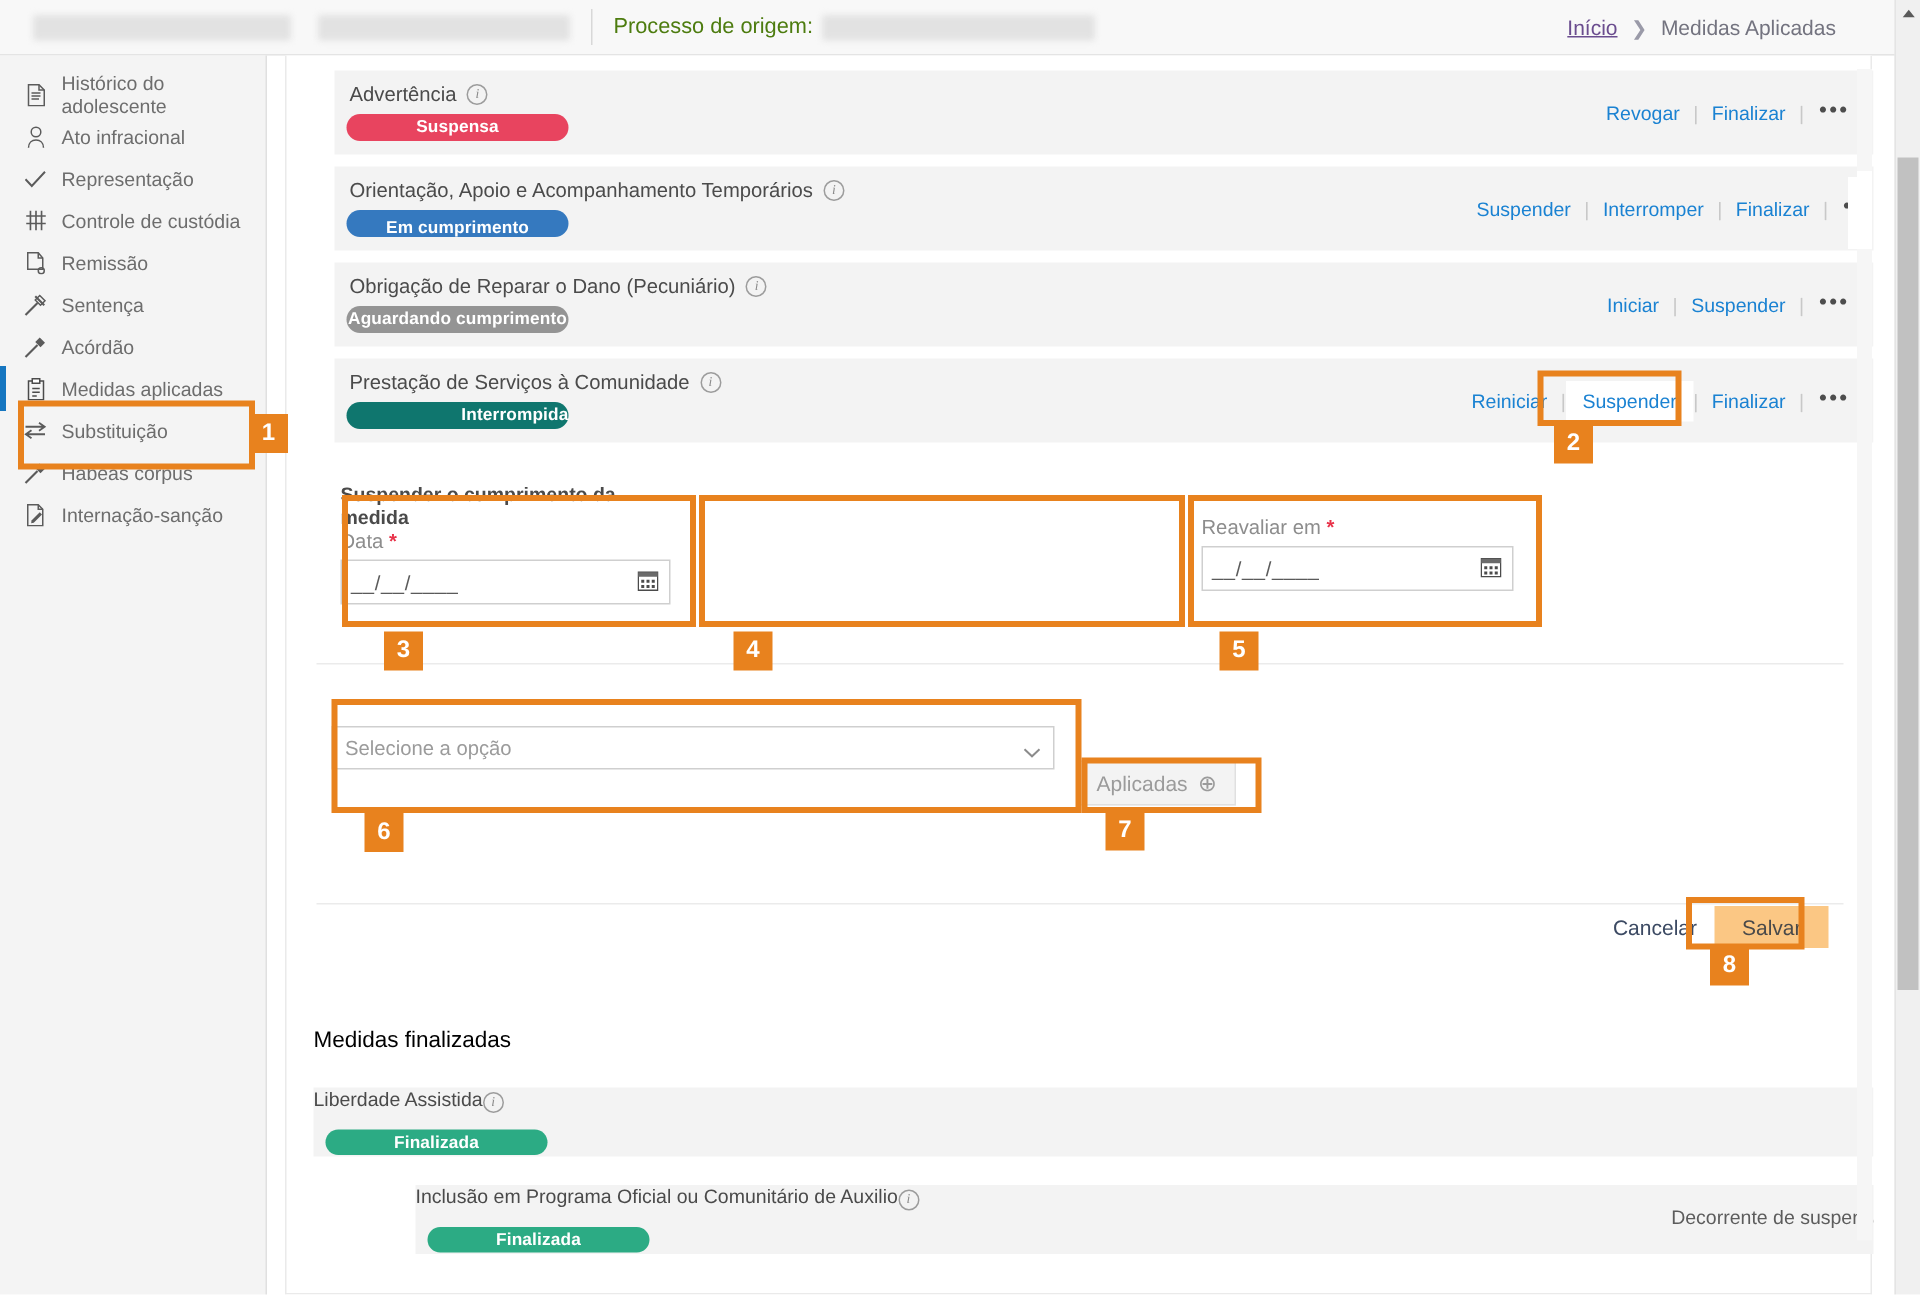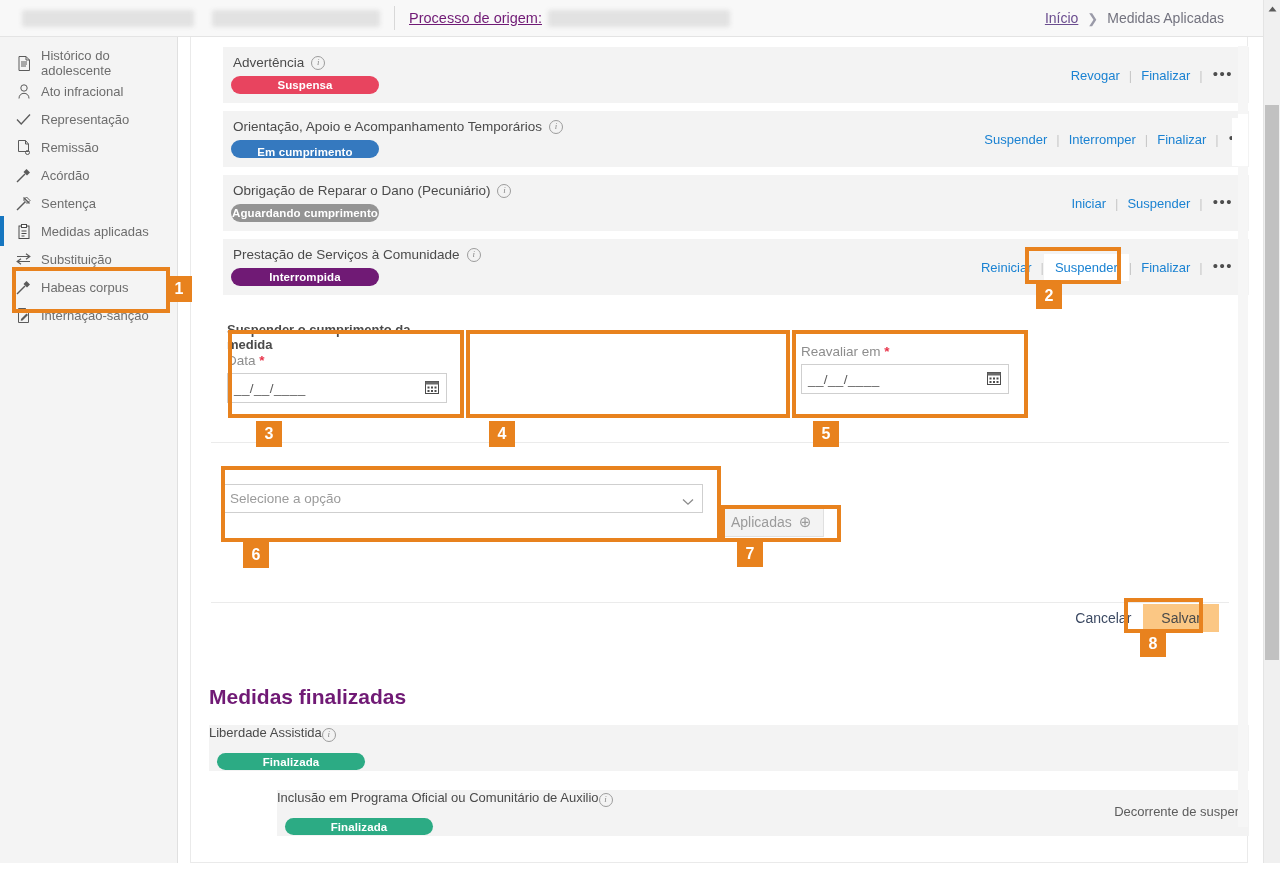"Processo de origem:" .origem { color: #701a75 -> #4d7c0f; text-decoration: underline -> none }
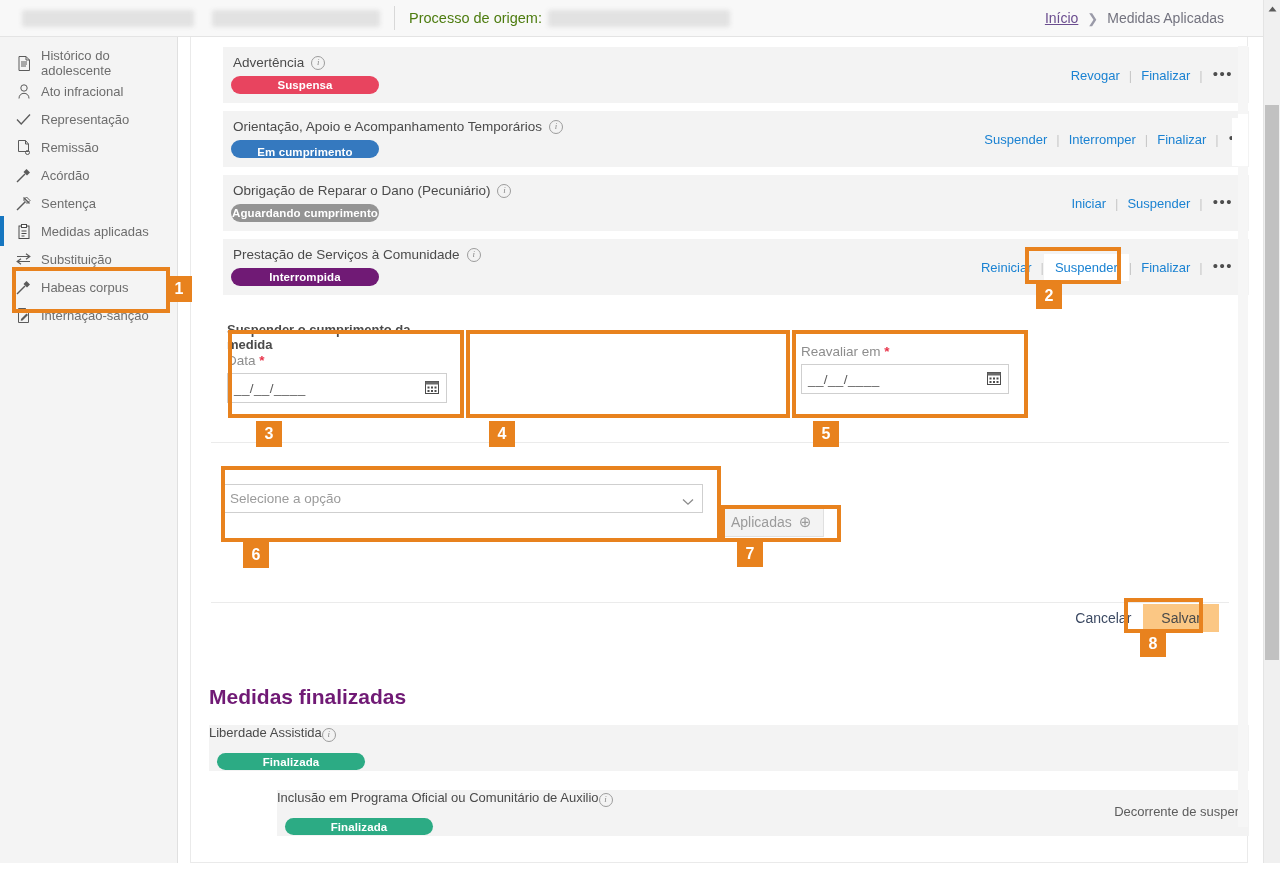"Controle de custódia" div.sb-item { html: none -> <div> <span> <svg> <path></path> </svg> </span> <span>Controle de custódia</span> </div> }
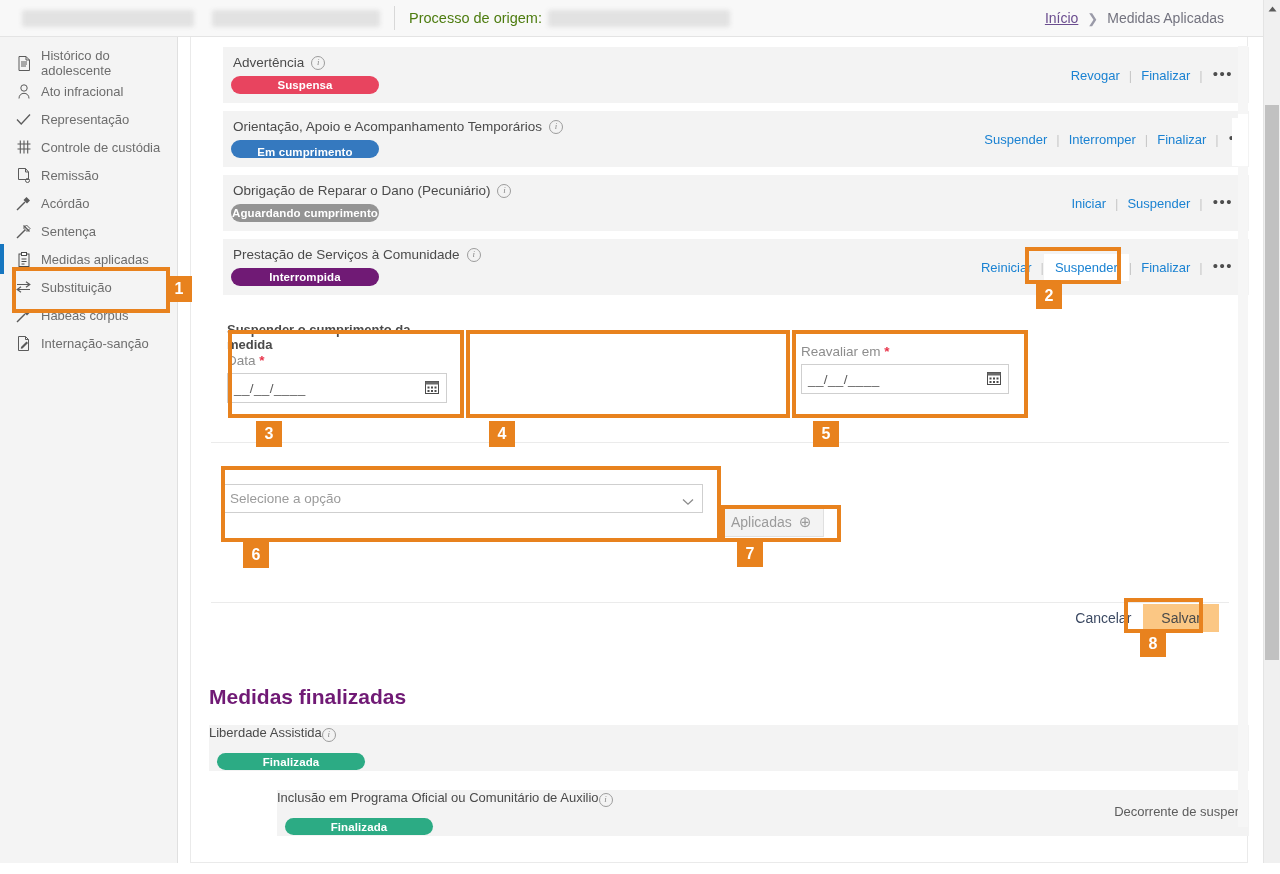"Acórdão" div.sb-item { order: before "Sentença" -> after "Sentença" }
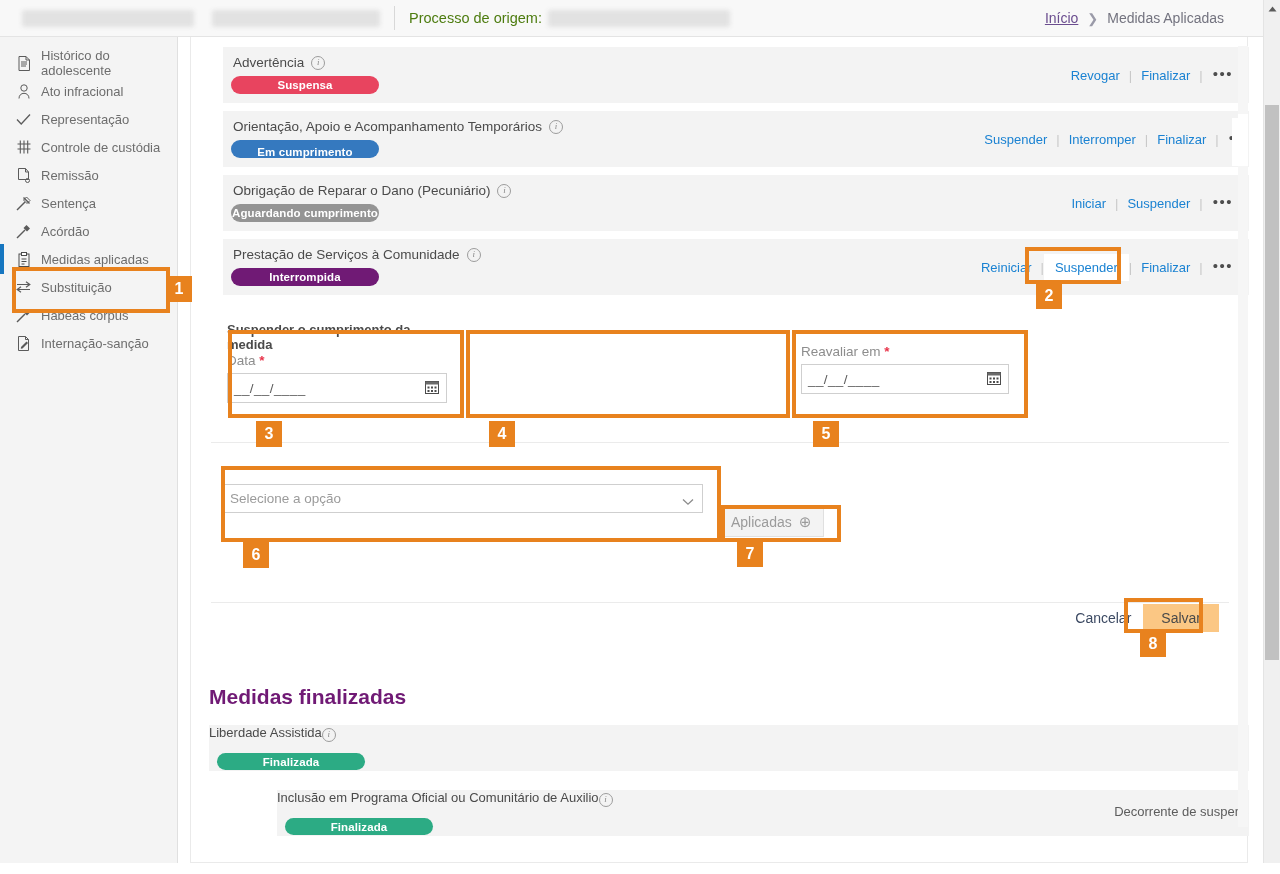"Interrompida" div.badge { background: #701a75 -> #0f766e; justify-content: none -> flex-end }
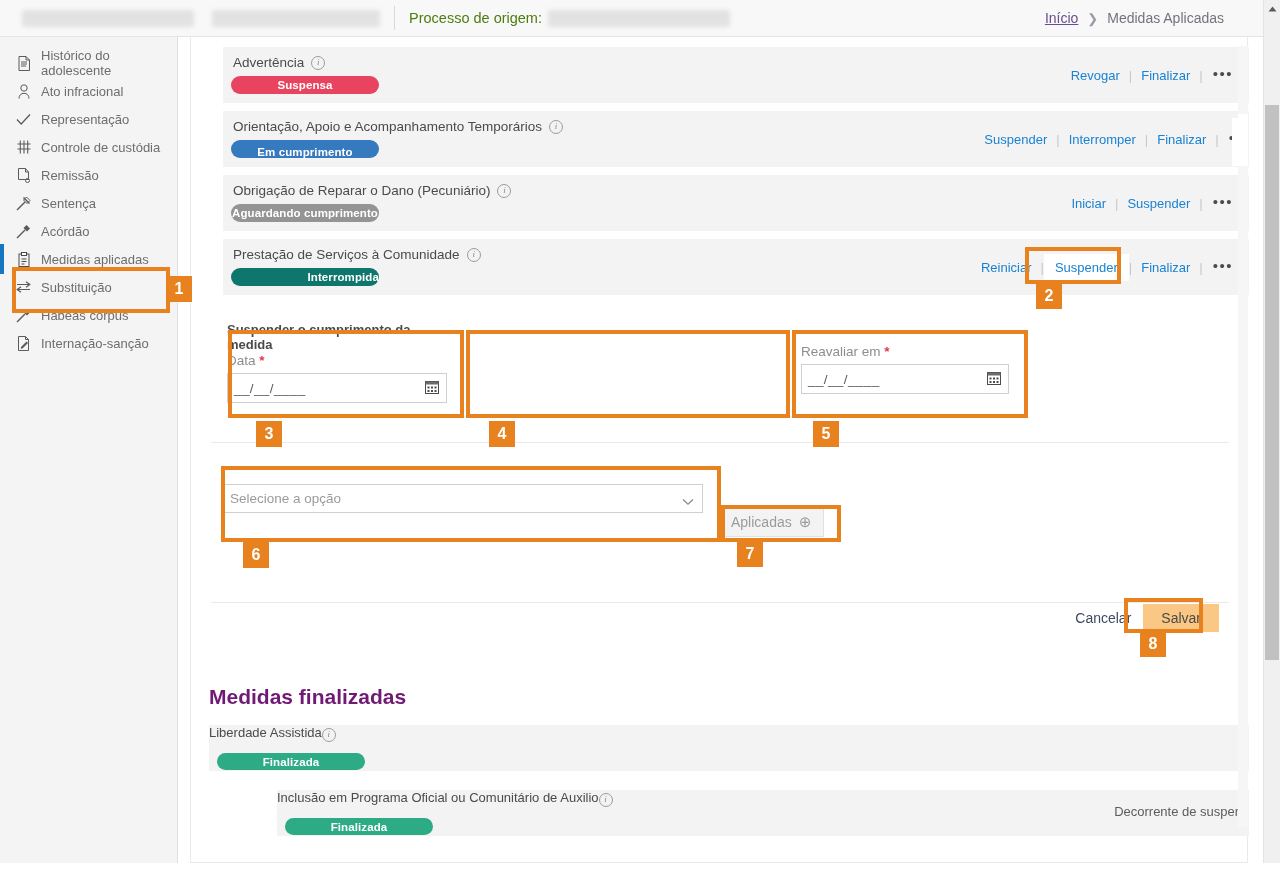"Medidas finalizadas" .fin-title { color: #701a75 -> #000000; font-size: 21px -> 15px; font-weight: bold -> none }
